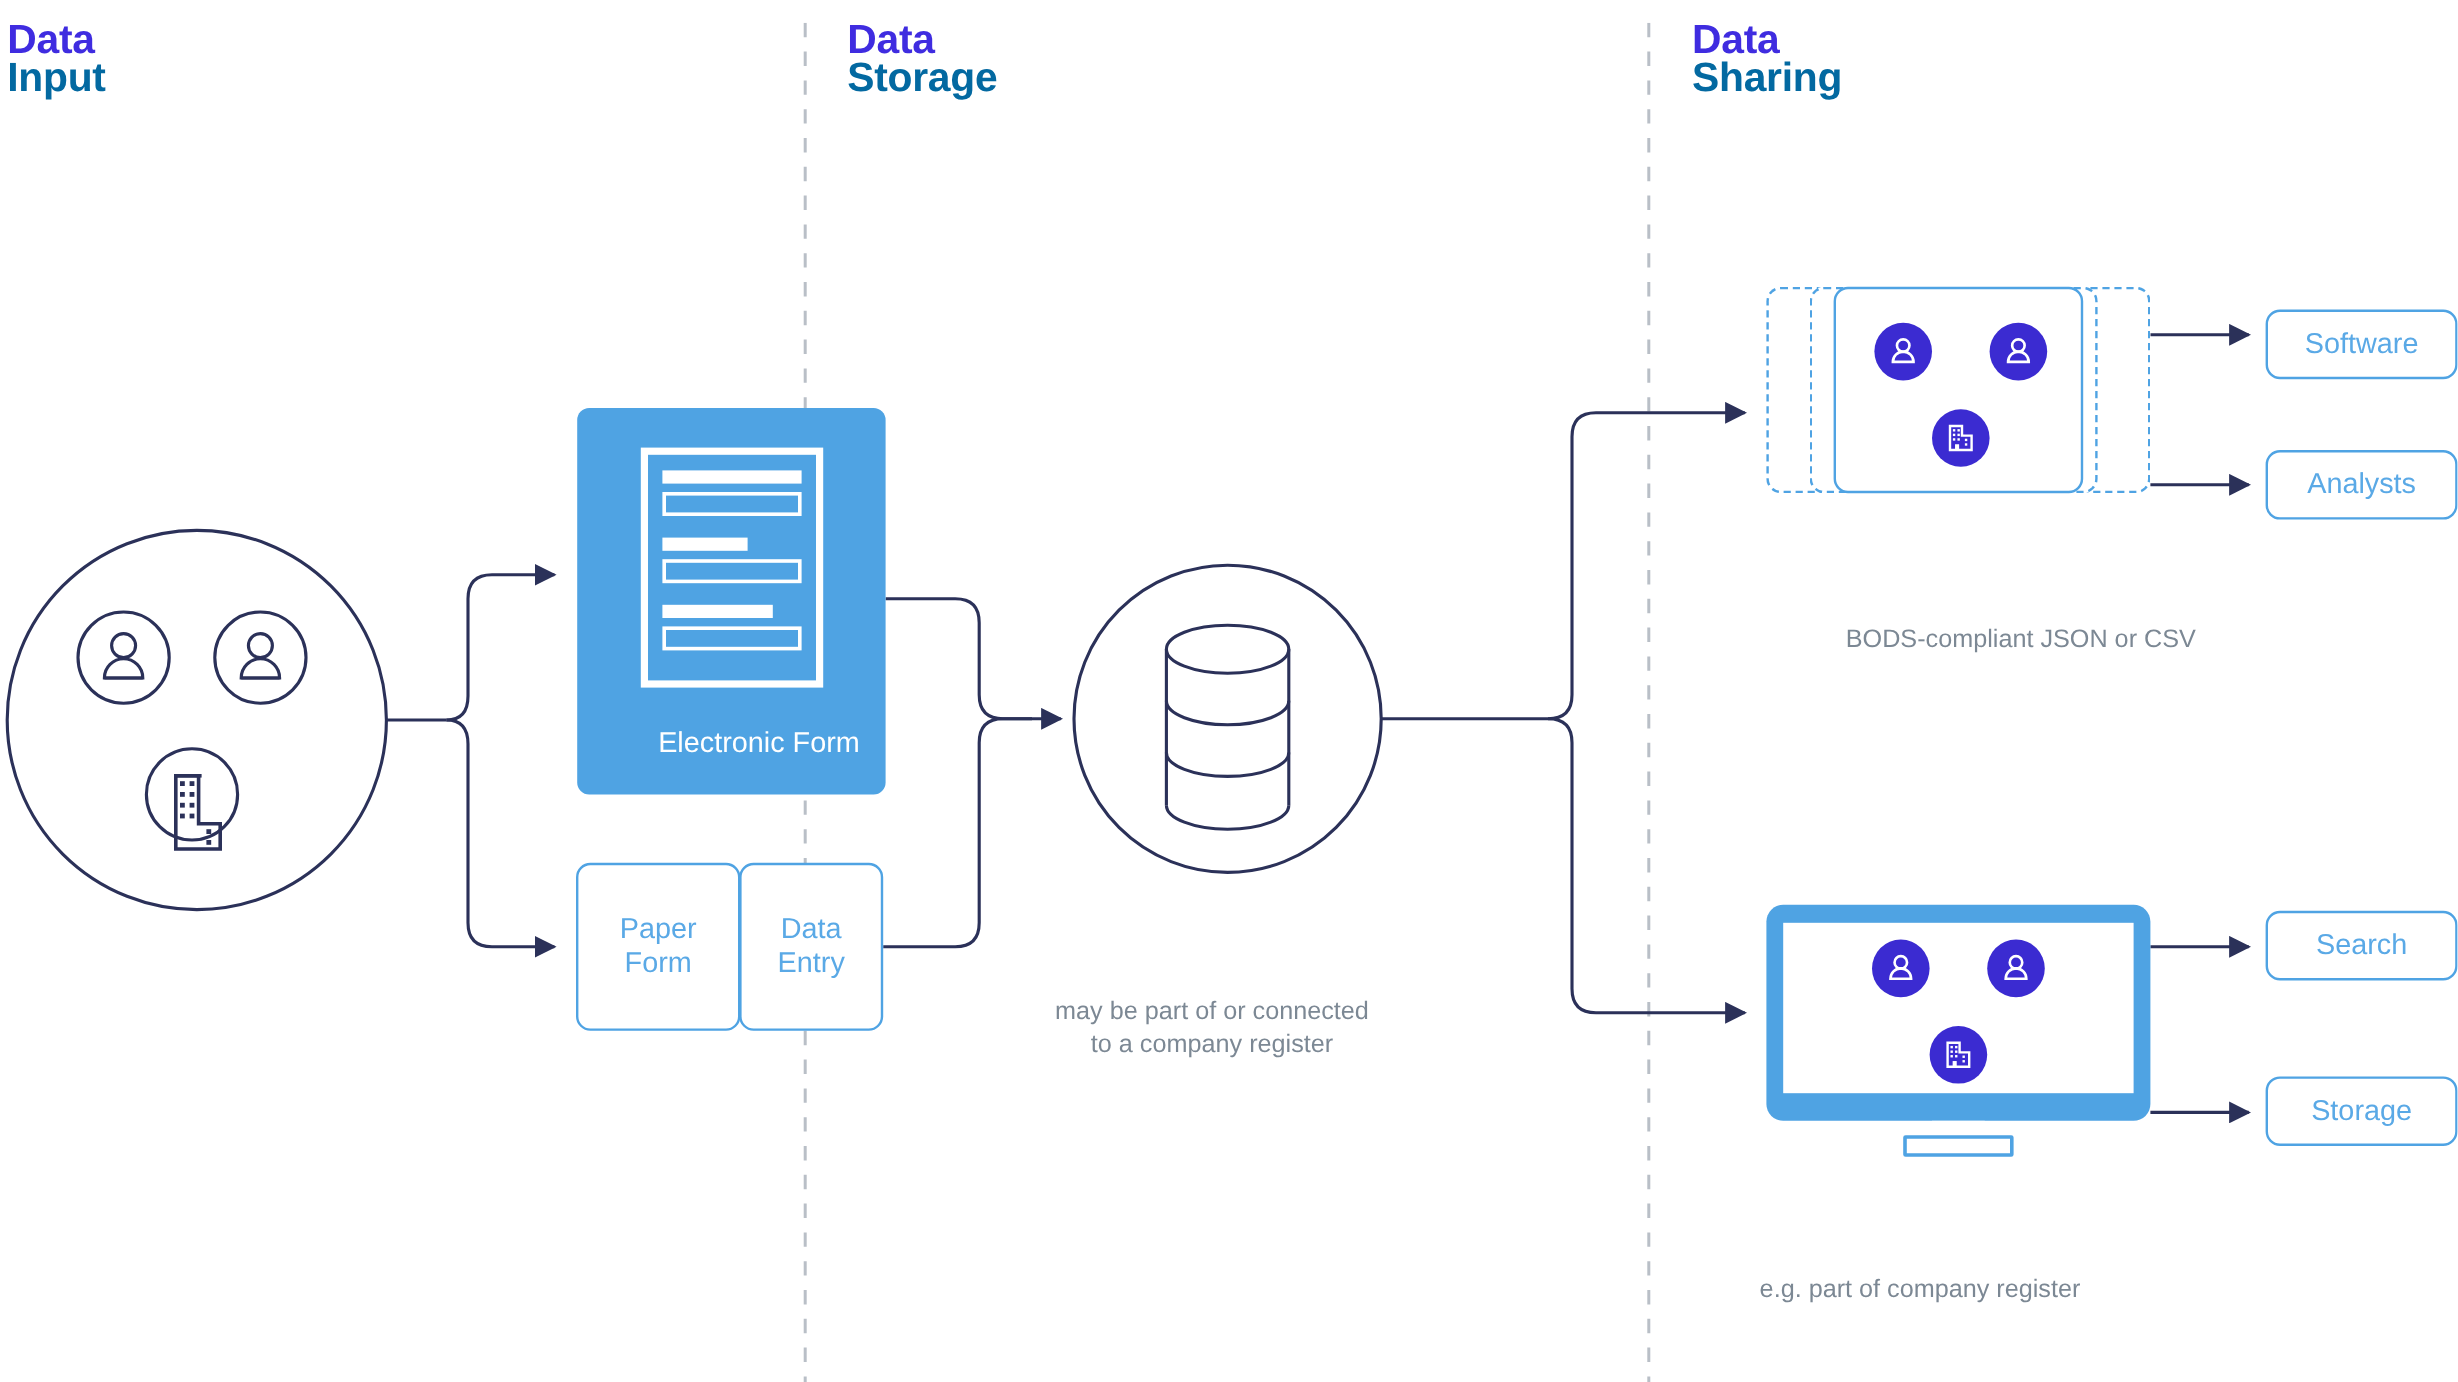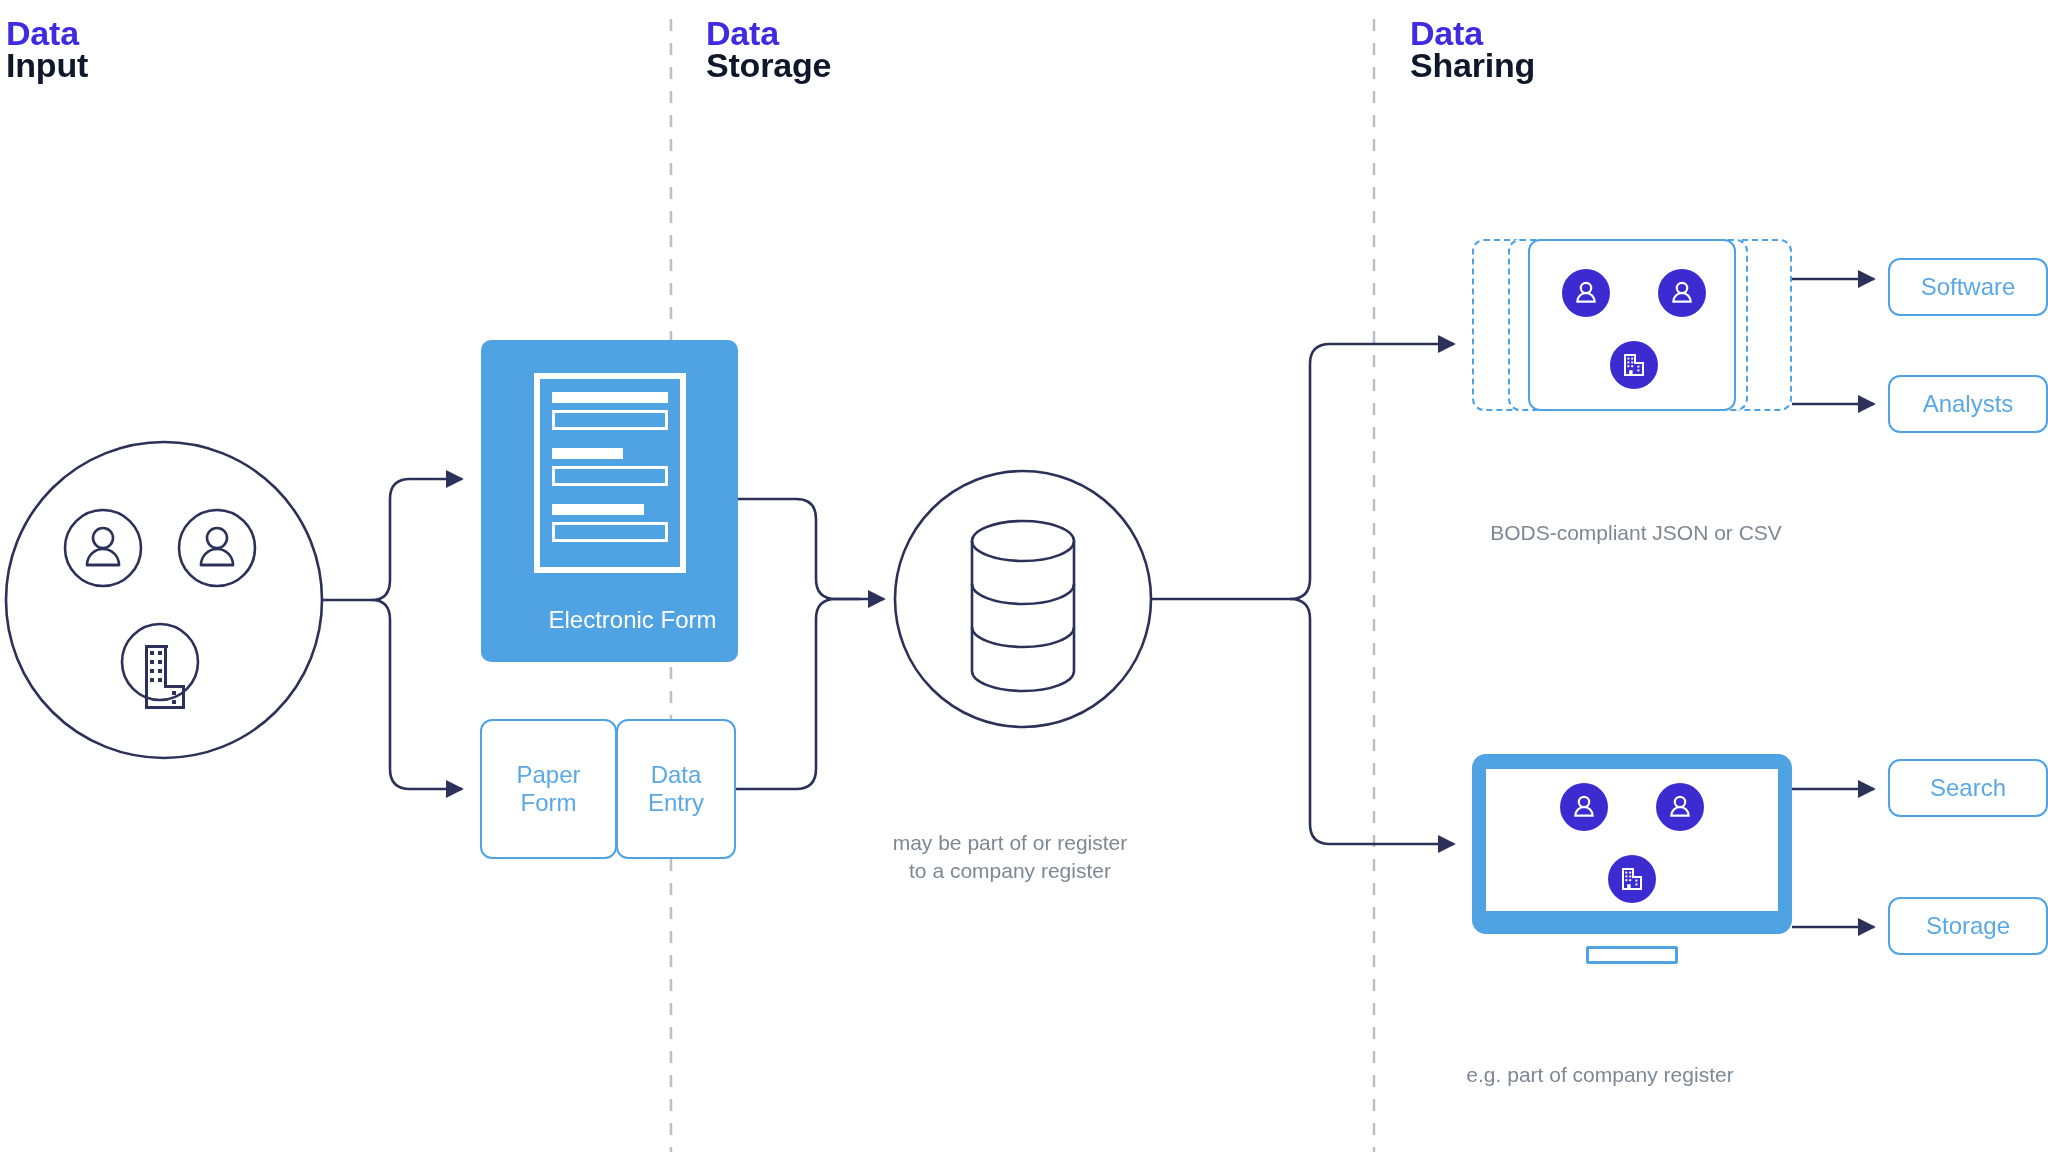"Input" .col-head .w2 { color: #0f172a -> #0369a1 }
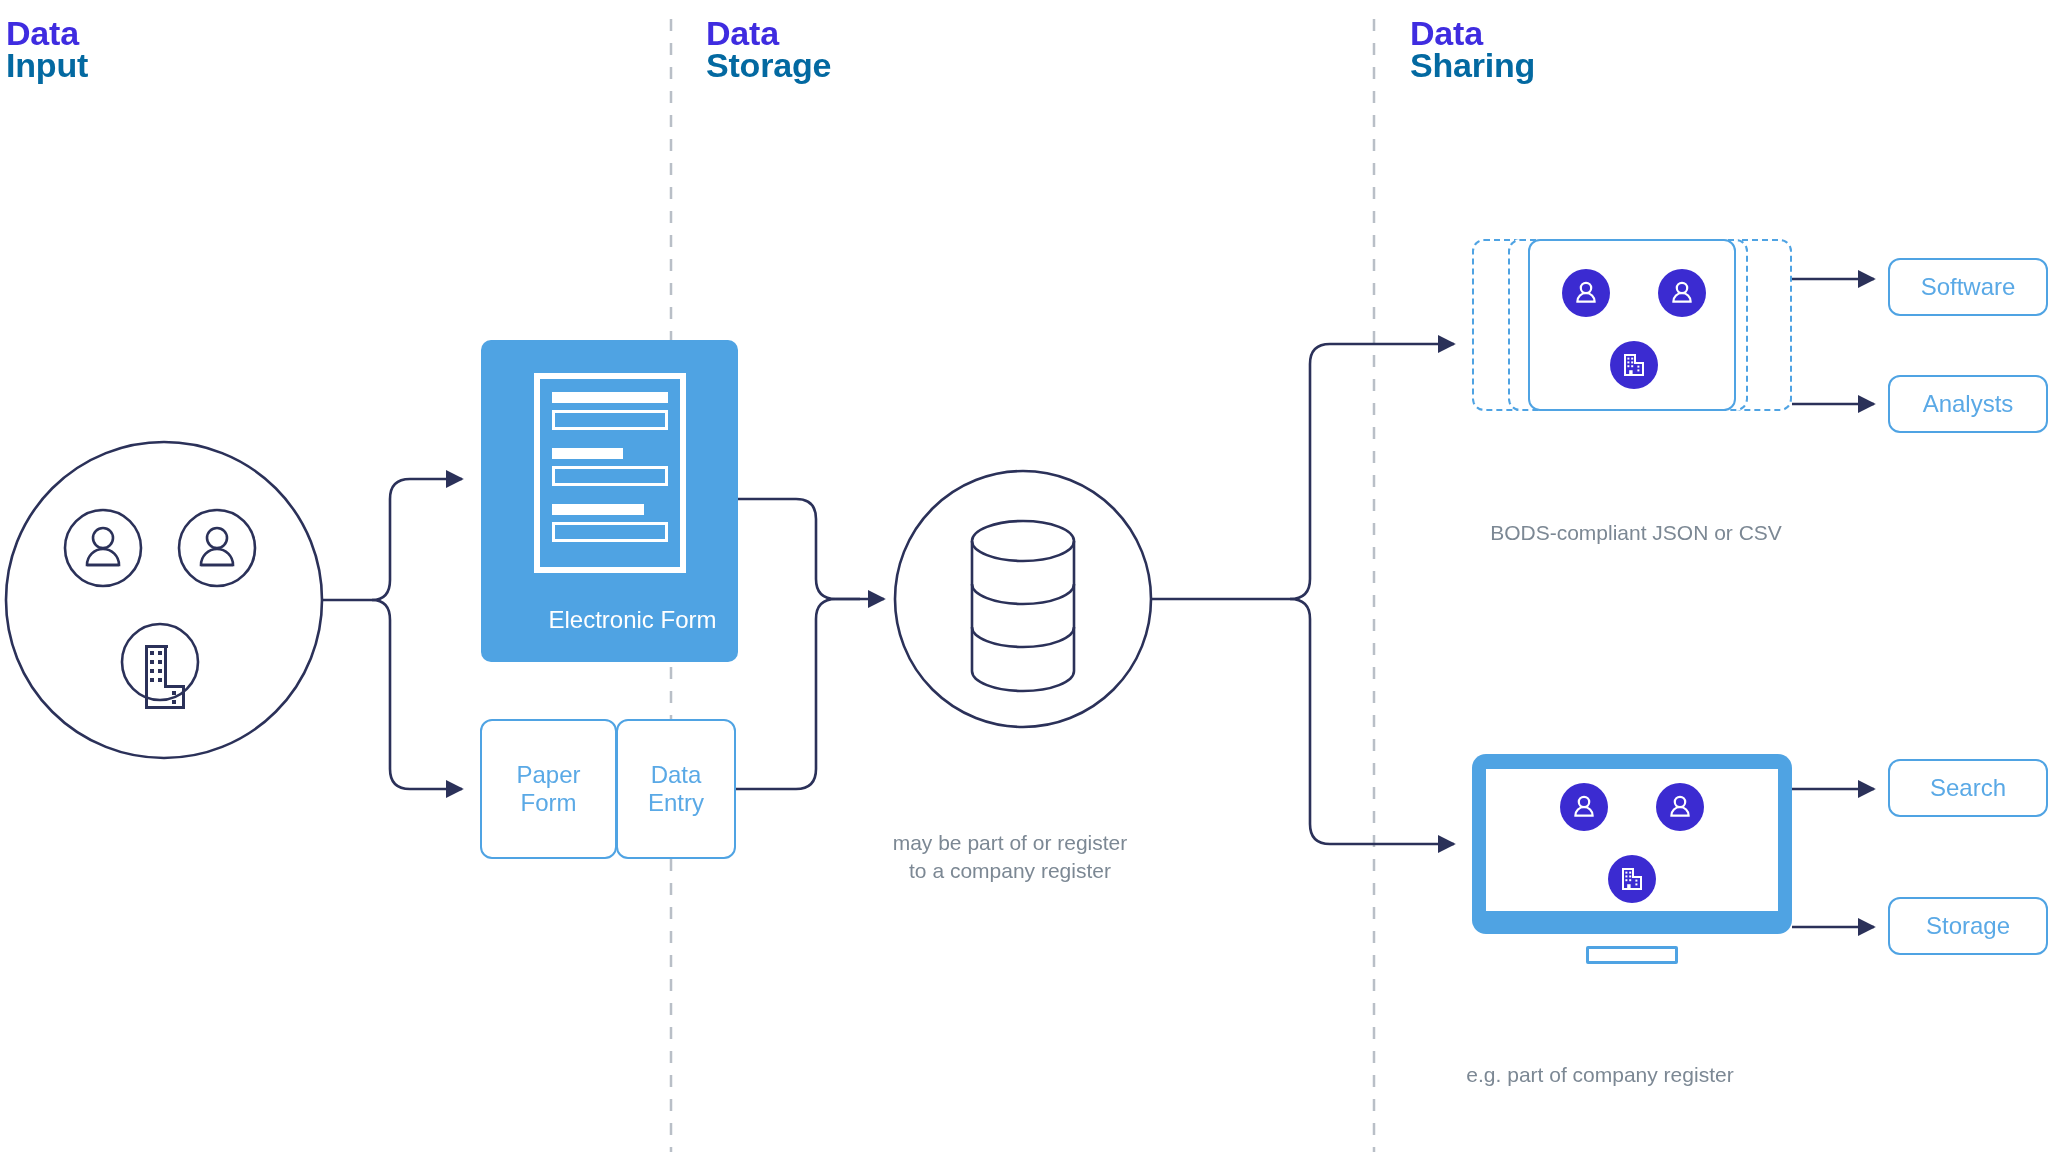"BODS-compliant JSON or CSV" #cap-bods { left: 1436px -> 1484px }
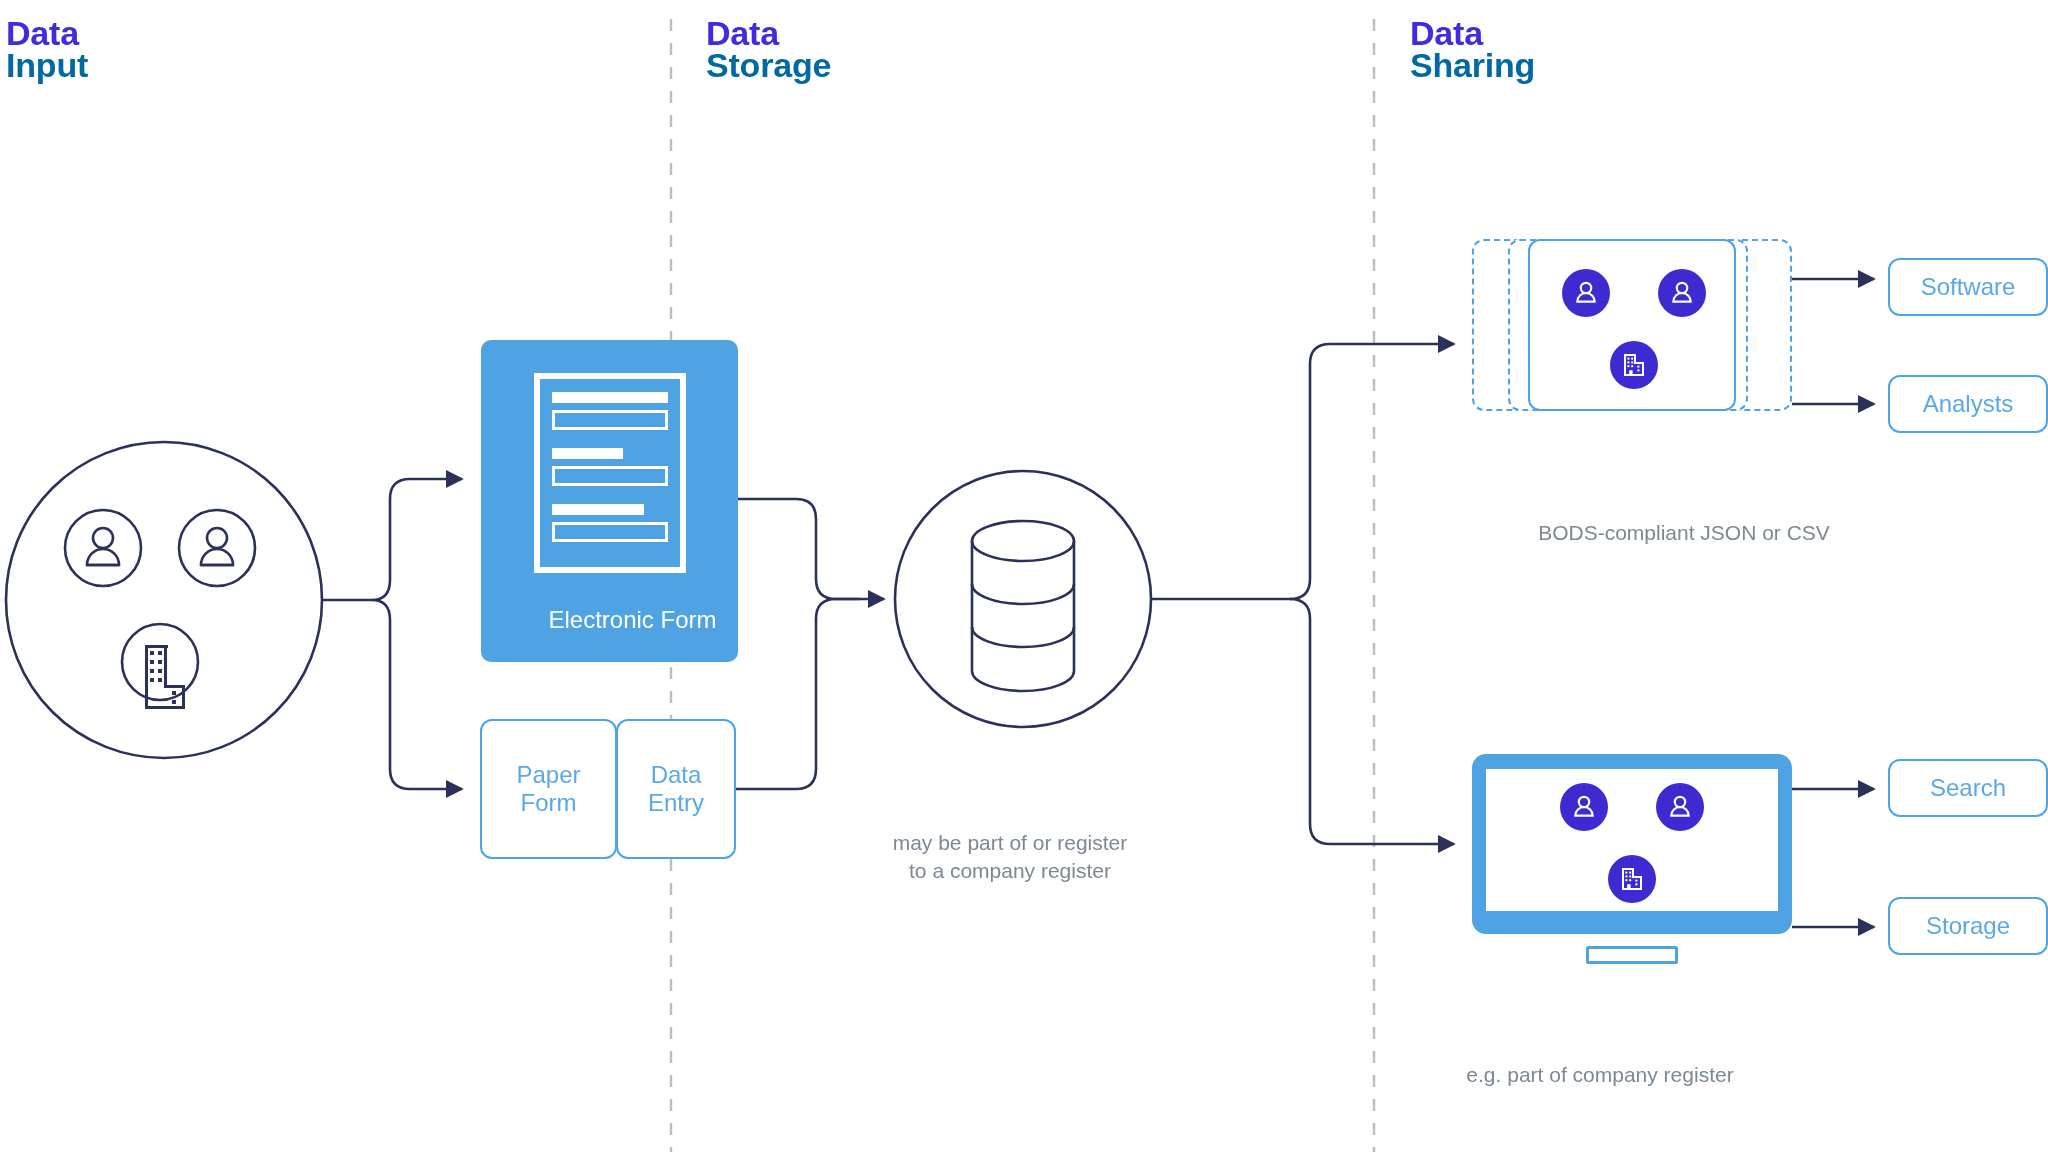"may be part of or" span { text: register -> connected }
